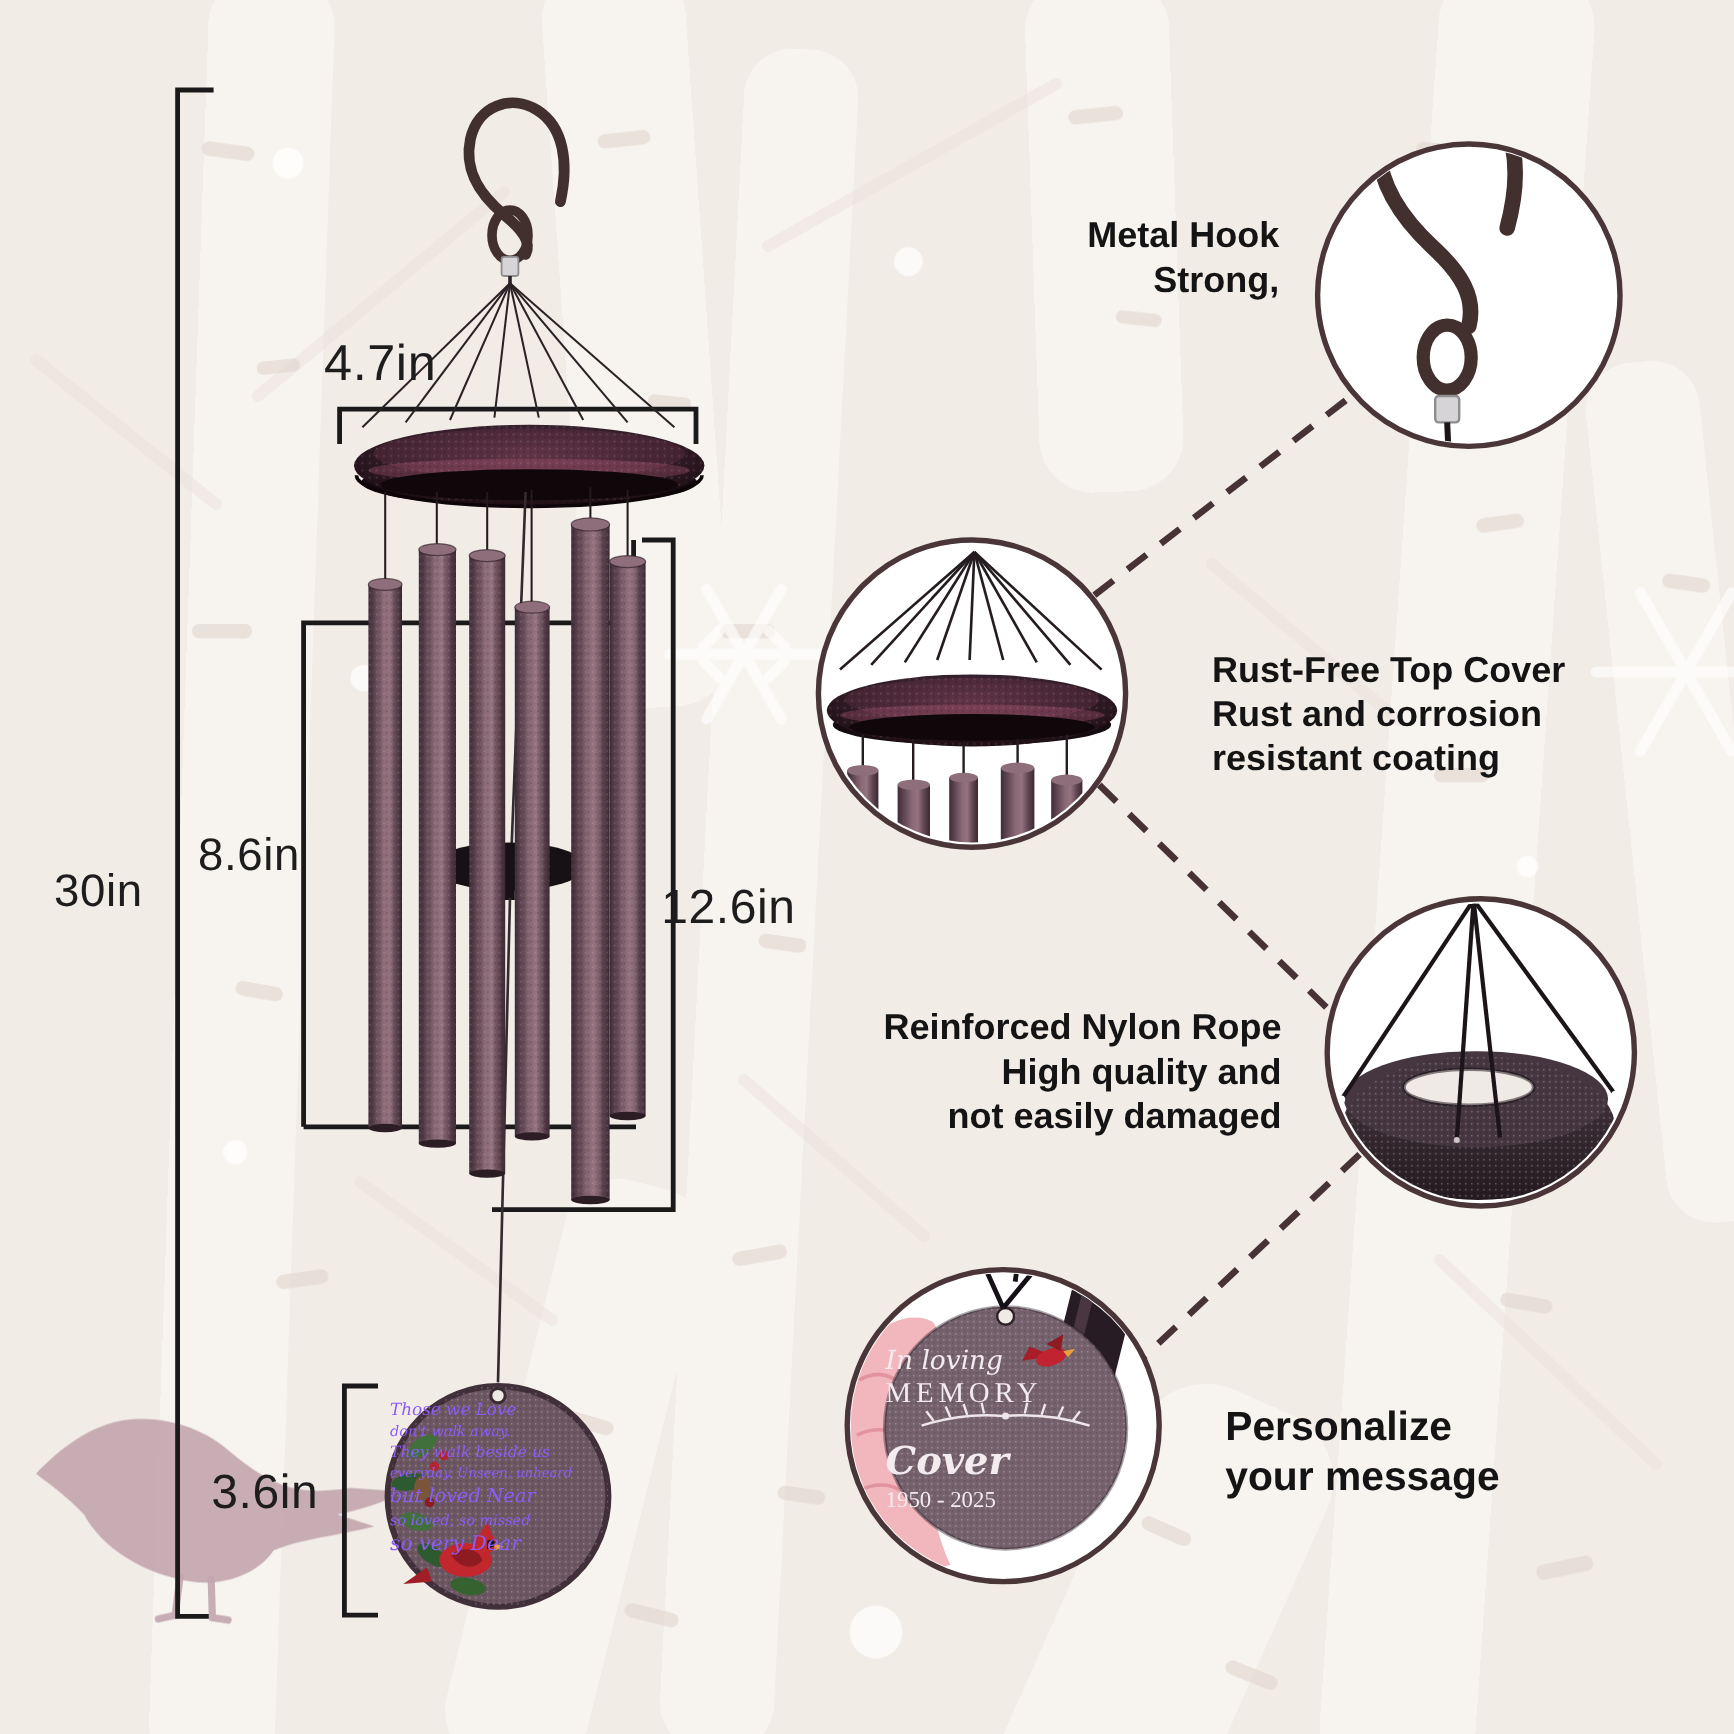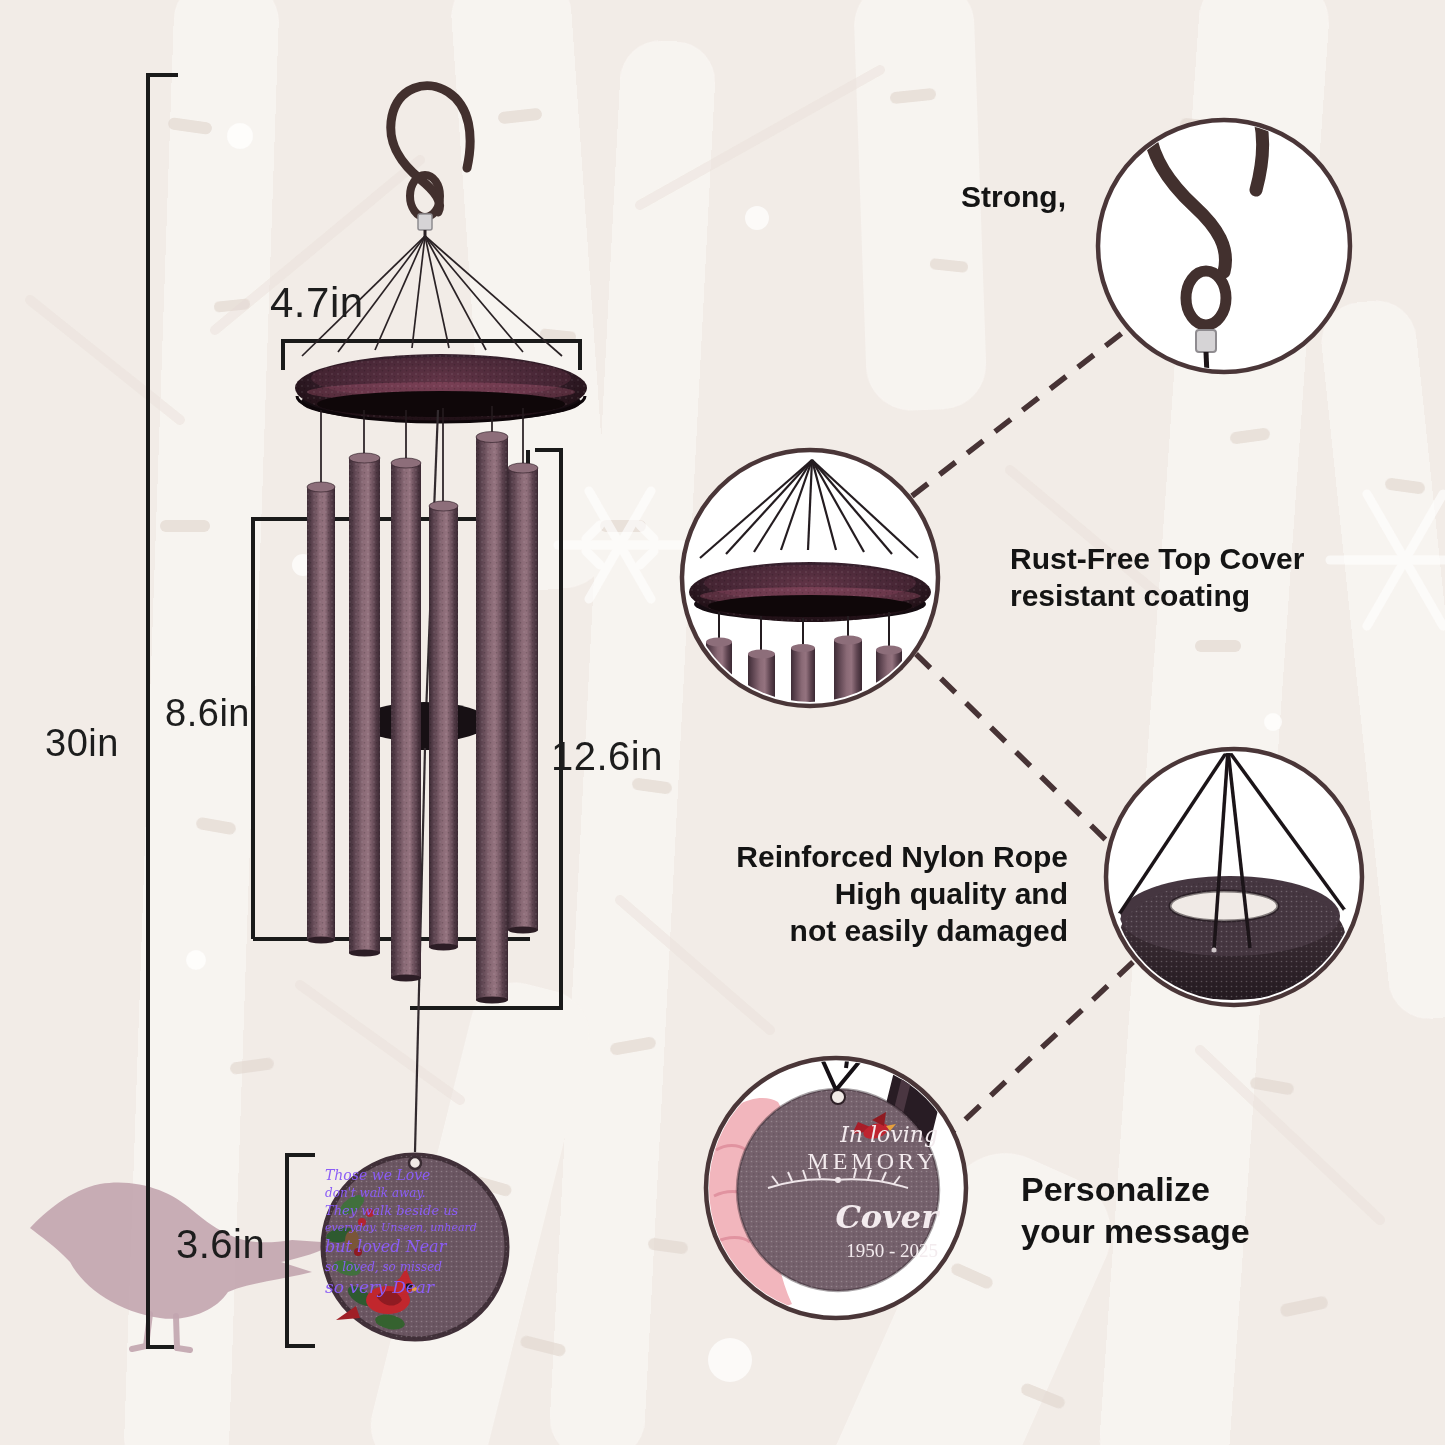"Metal Hook" span { html: none -> <span>Metal Hook</span> }
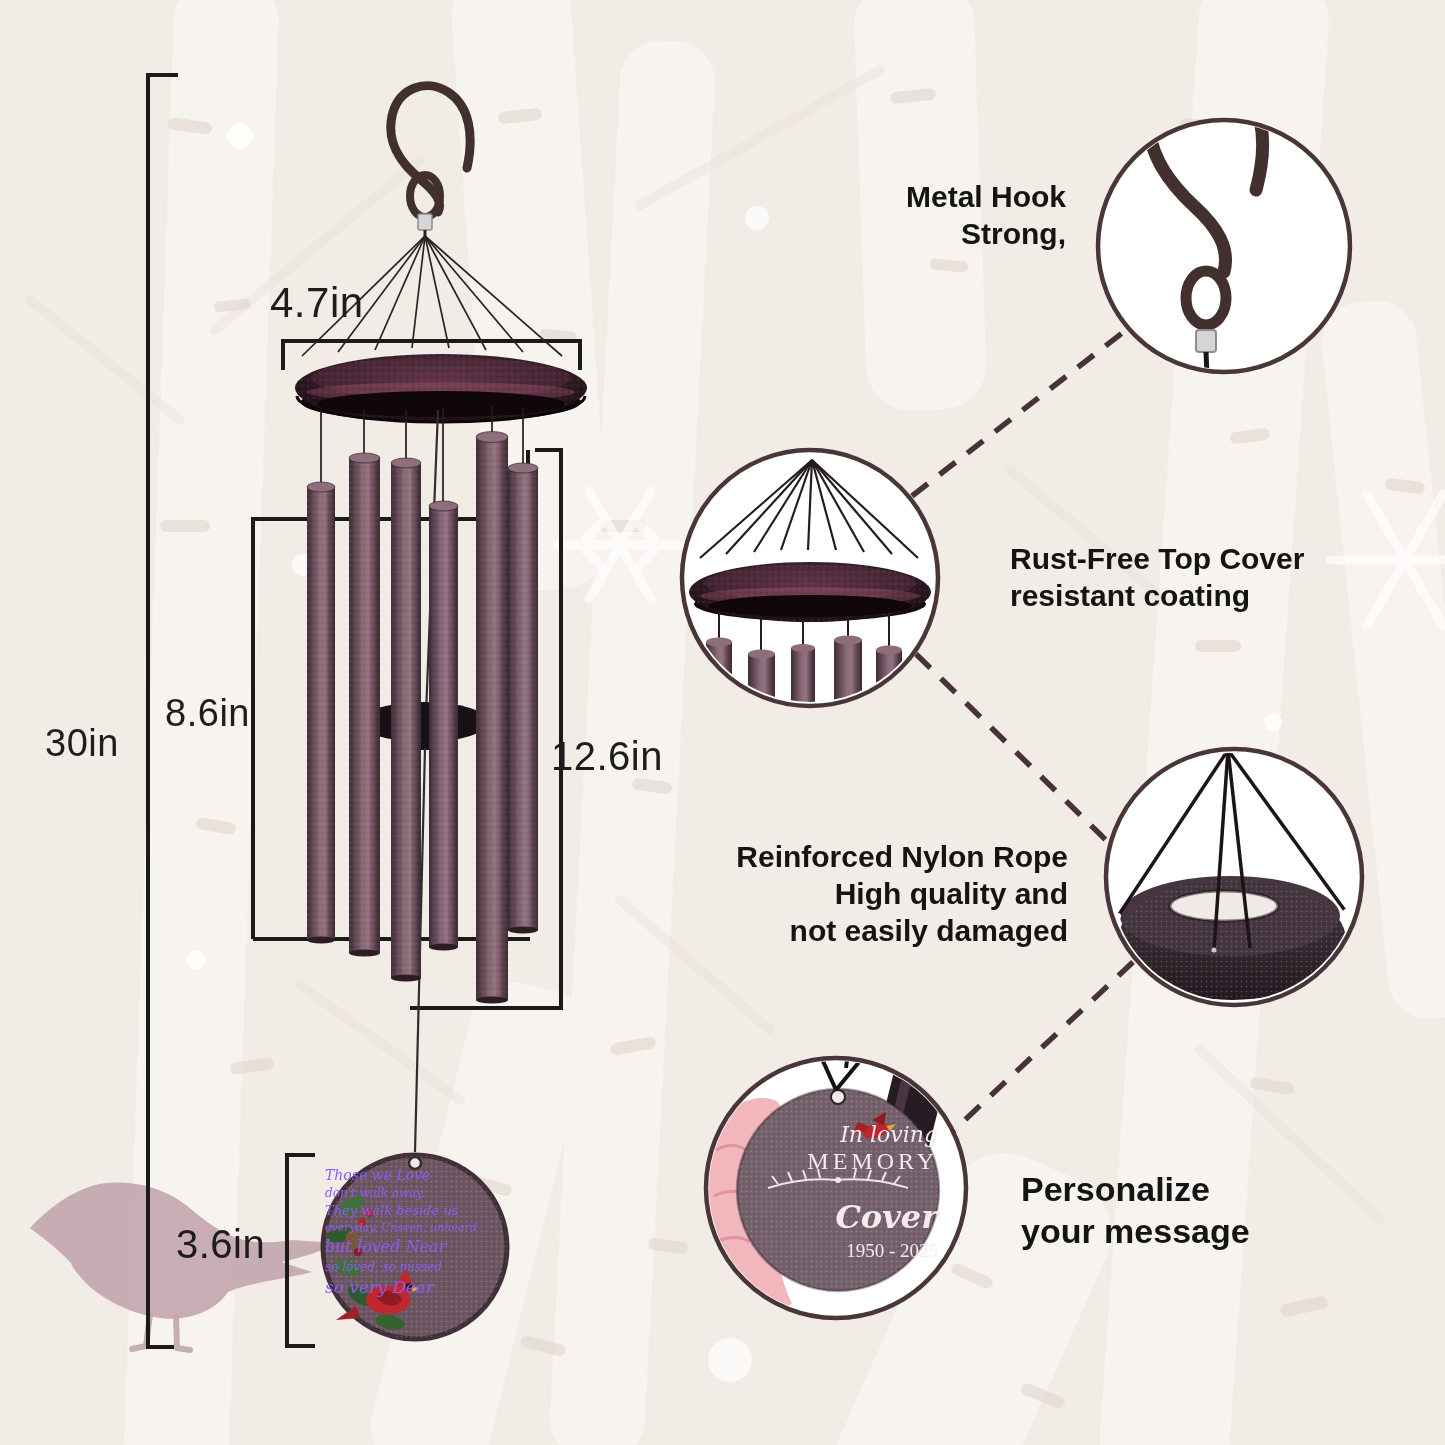"Rust and corrosion" span { html: none -> <span>Rust and corrosion</span> }
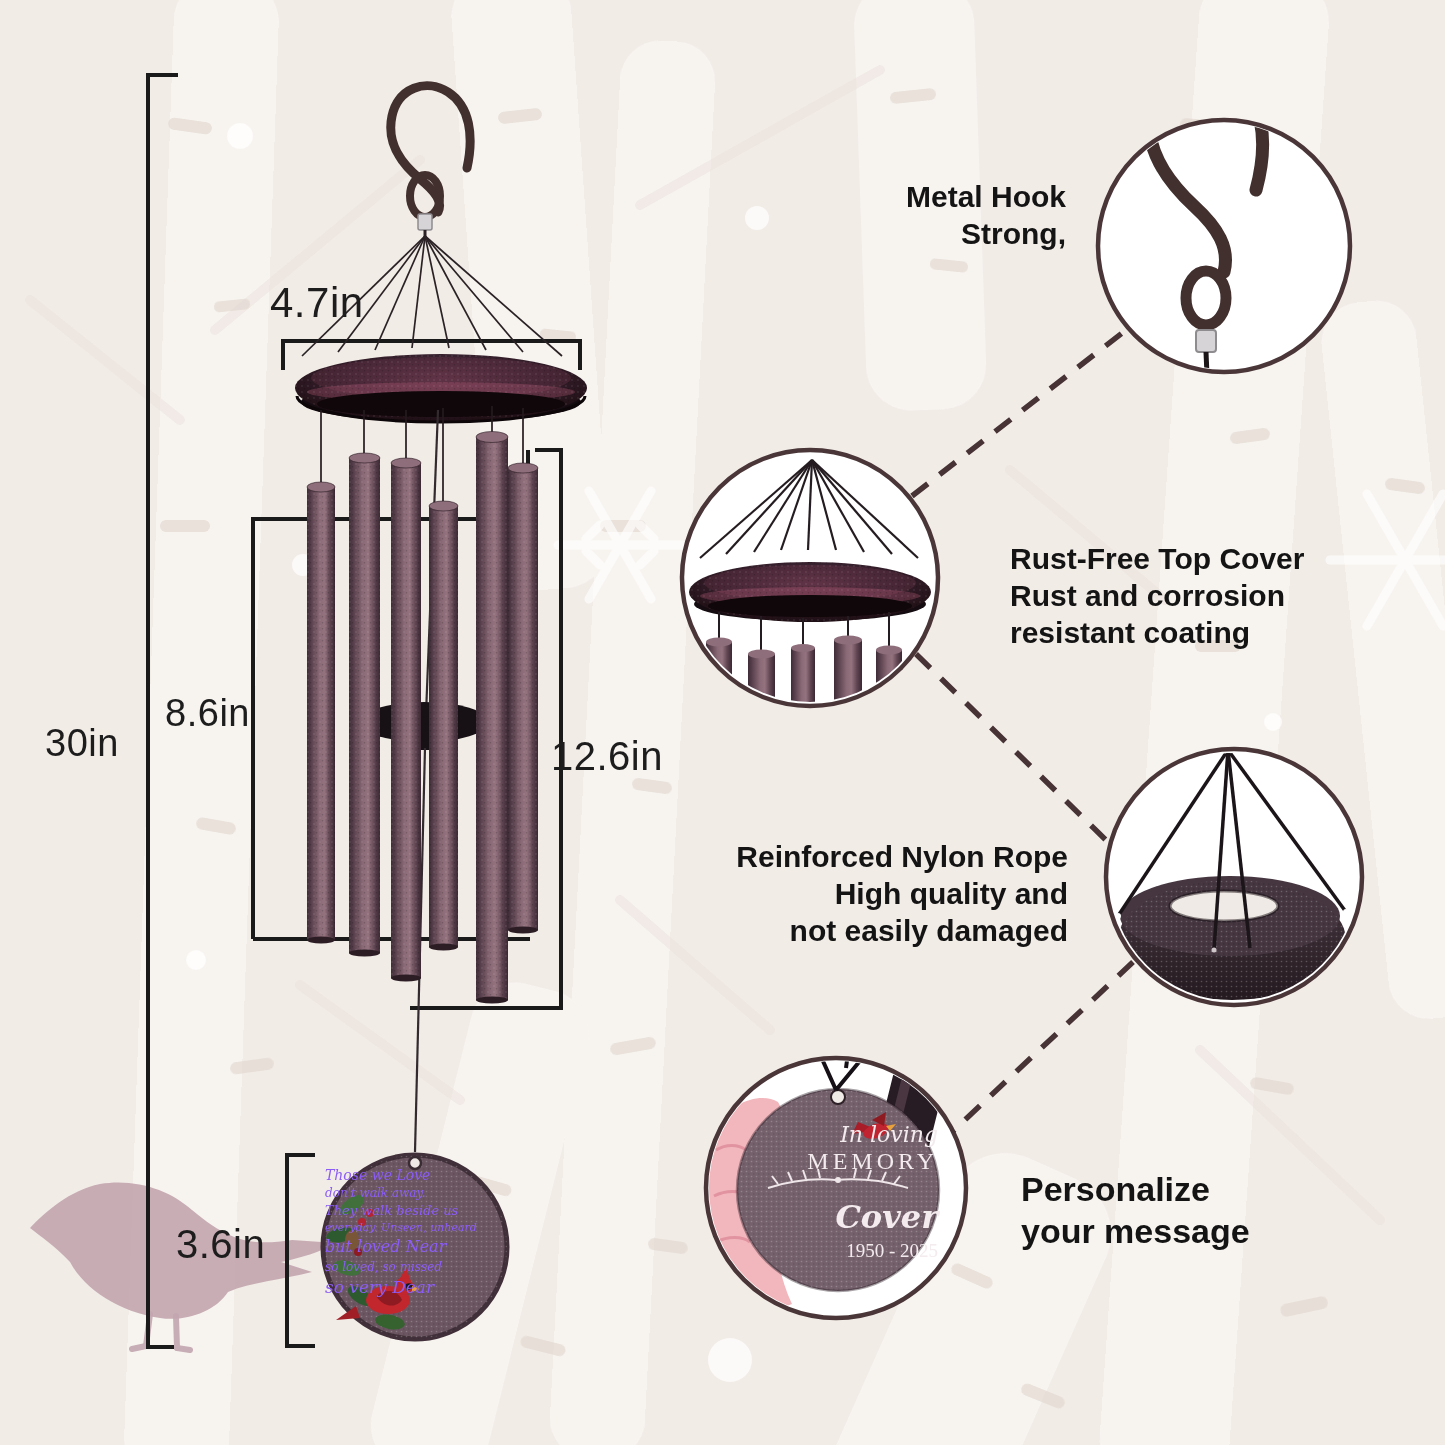"In loving" .ctext { text-align: right -> left }
